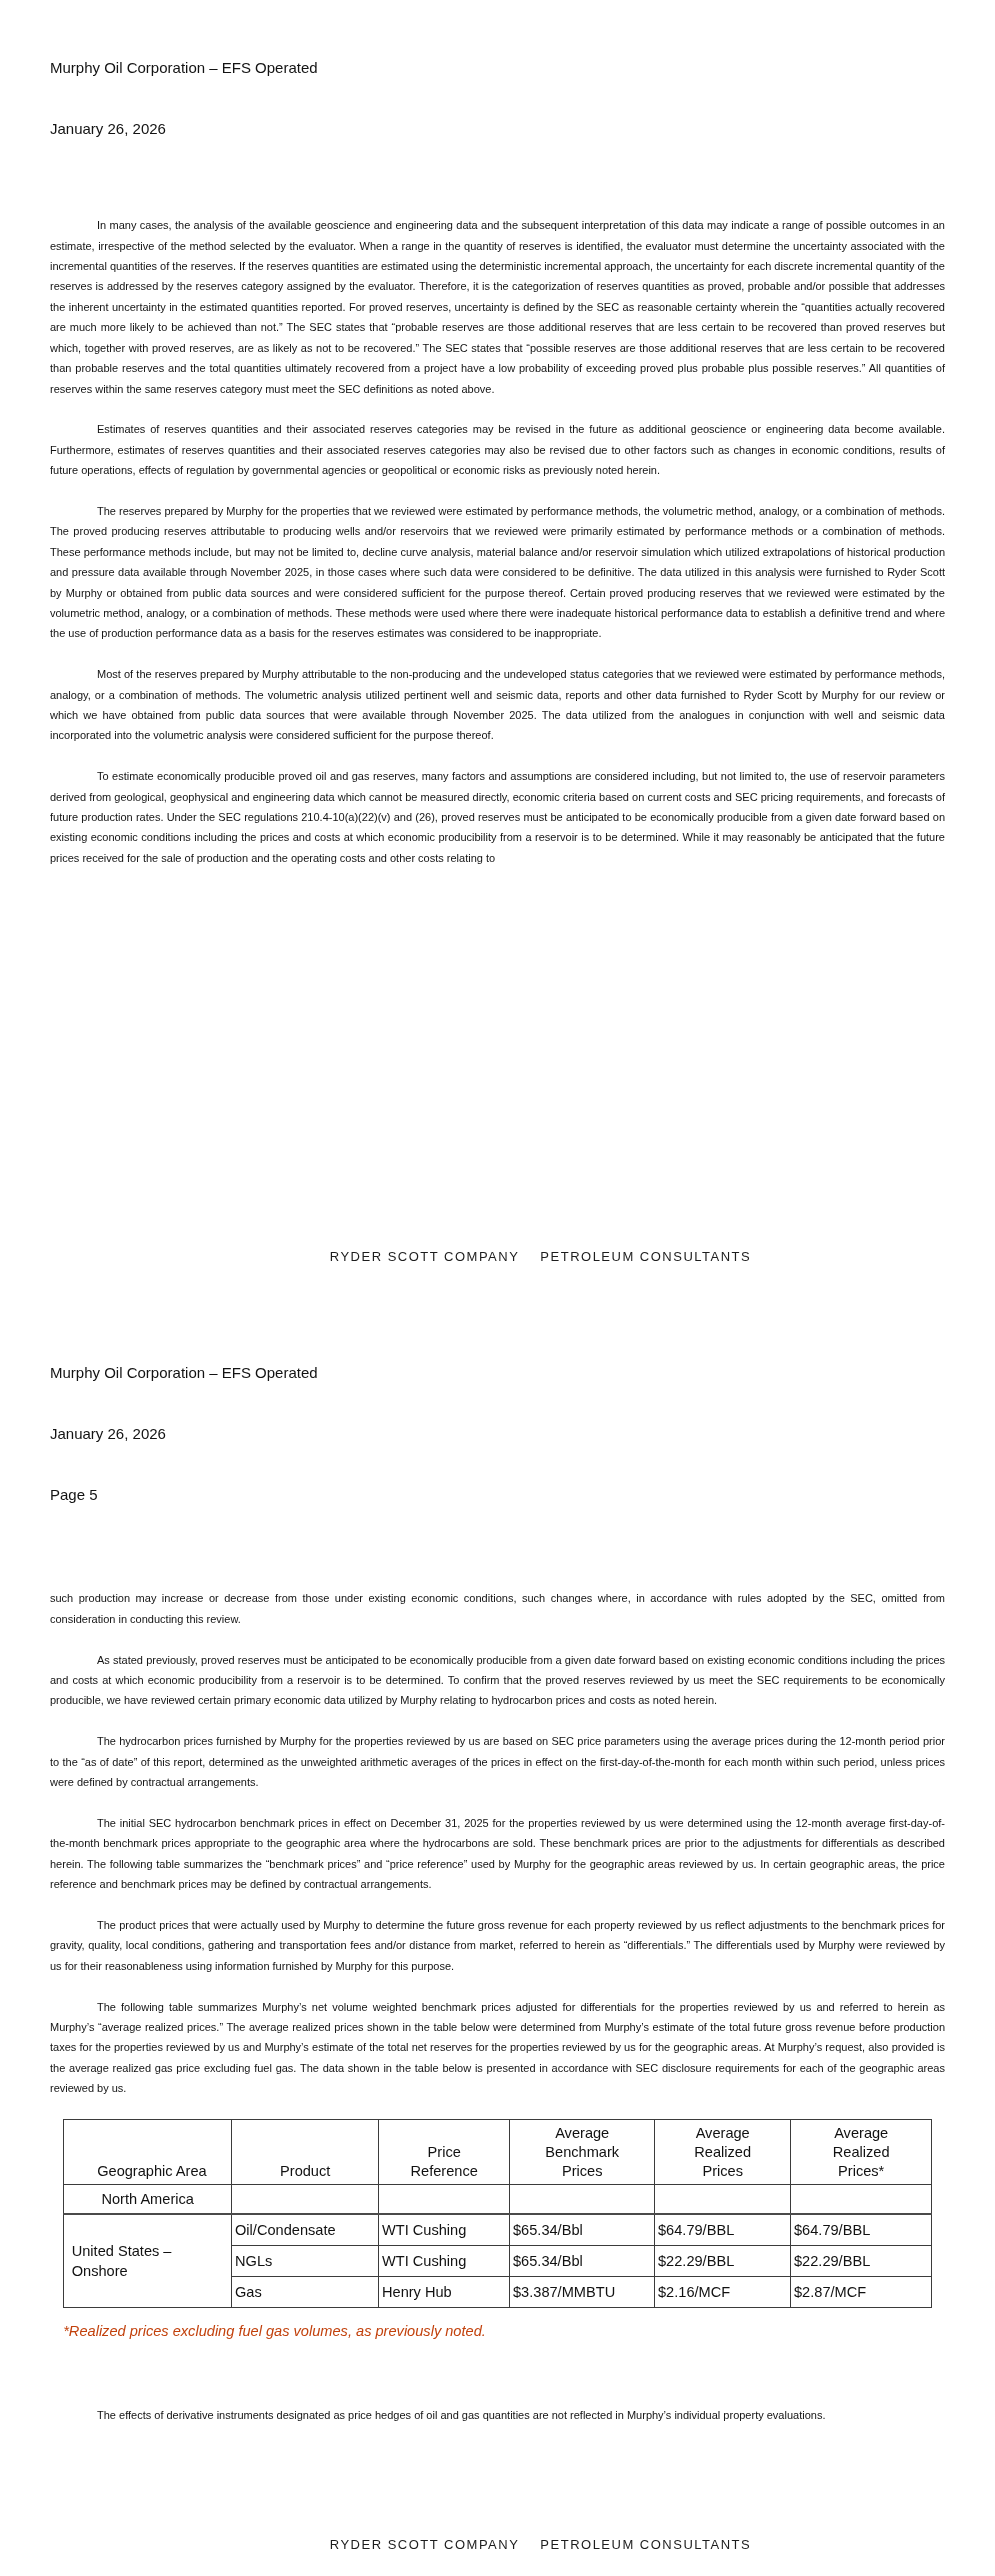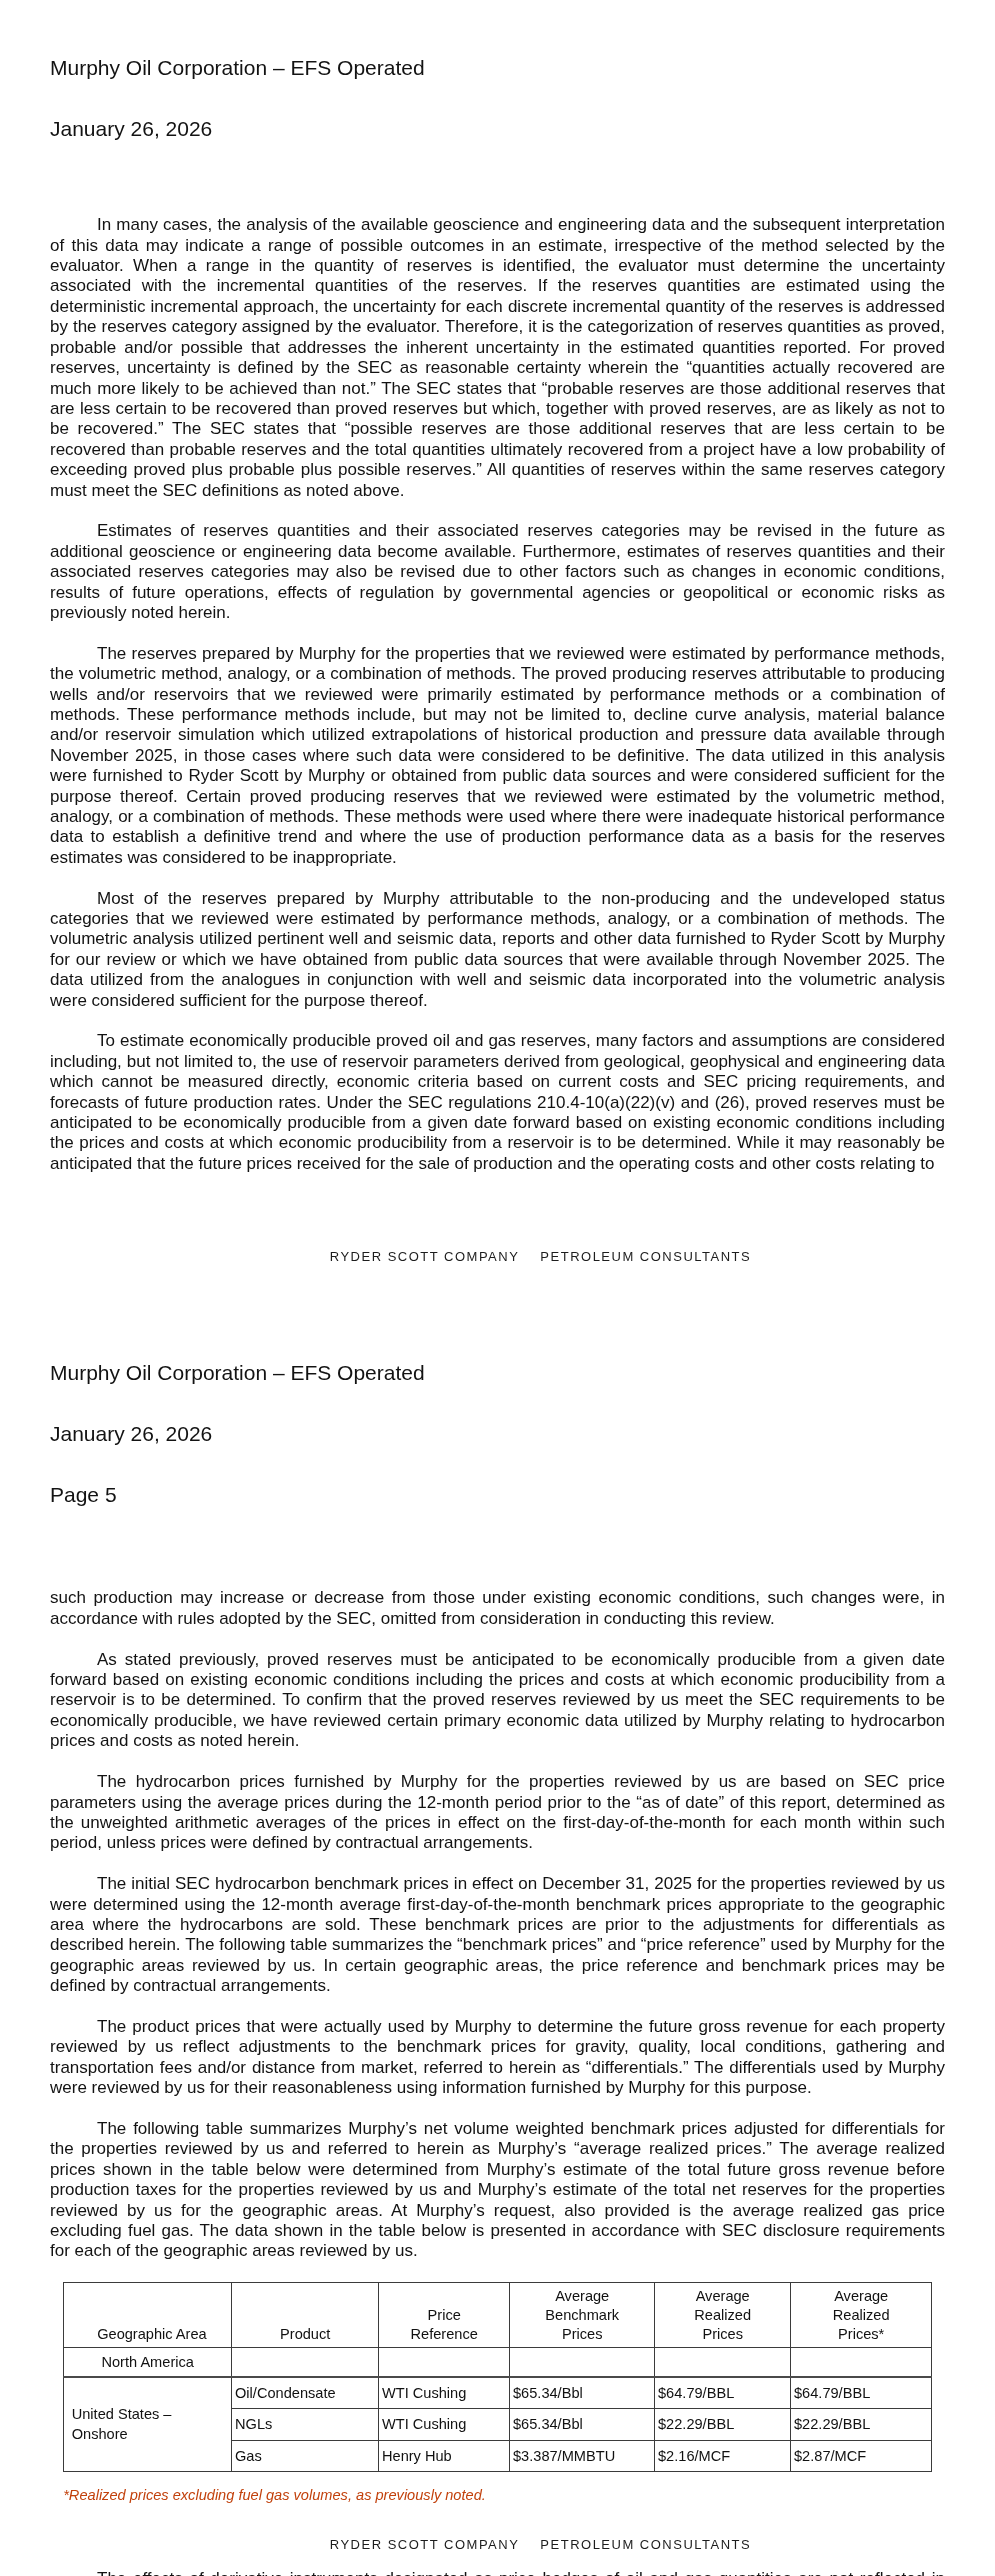"Murphy Oil Corporation – EFS" .doc-header { font-size: 21px -> 15px }
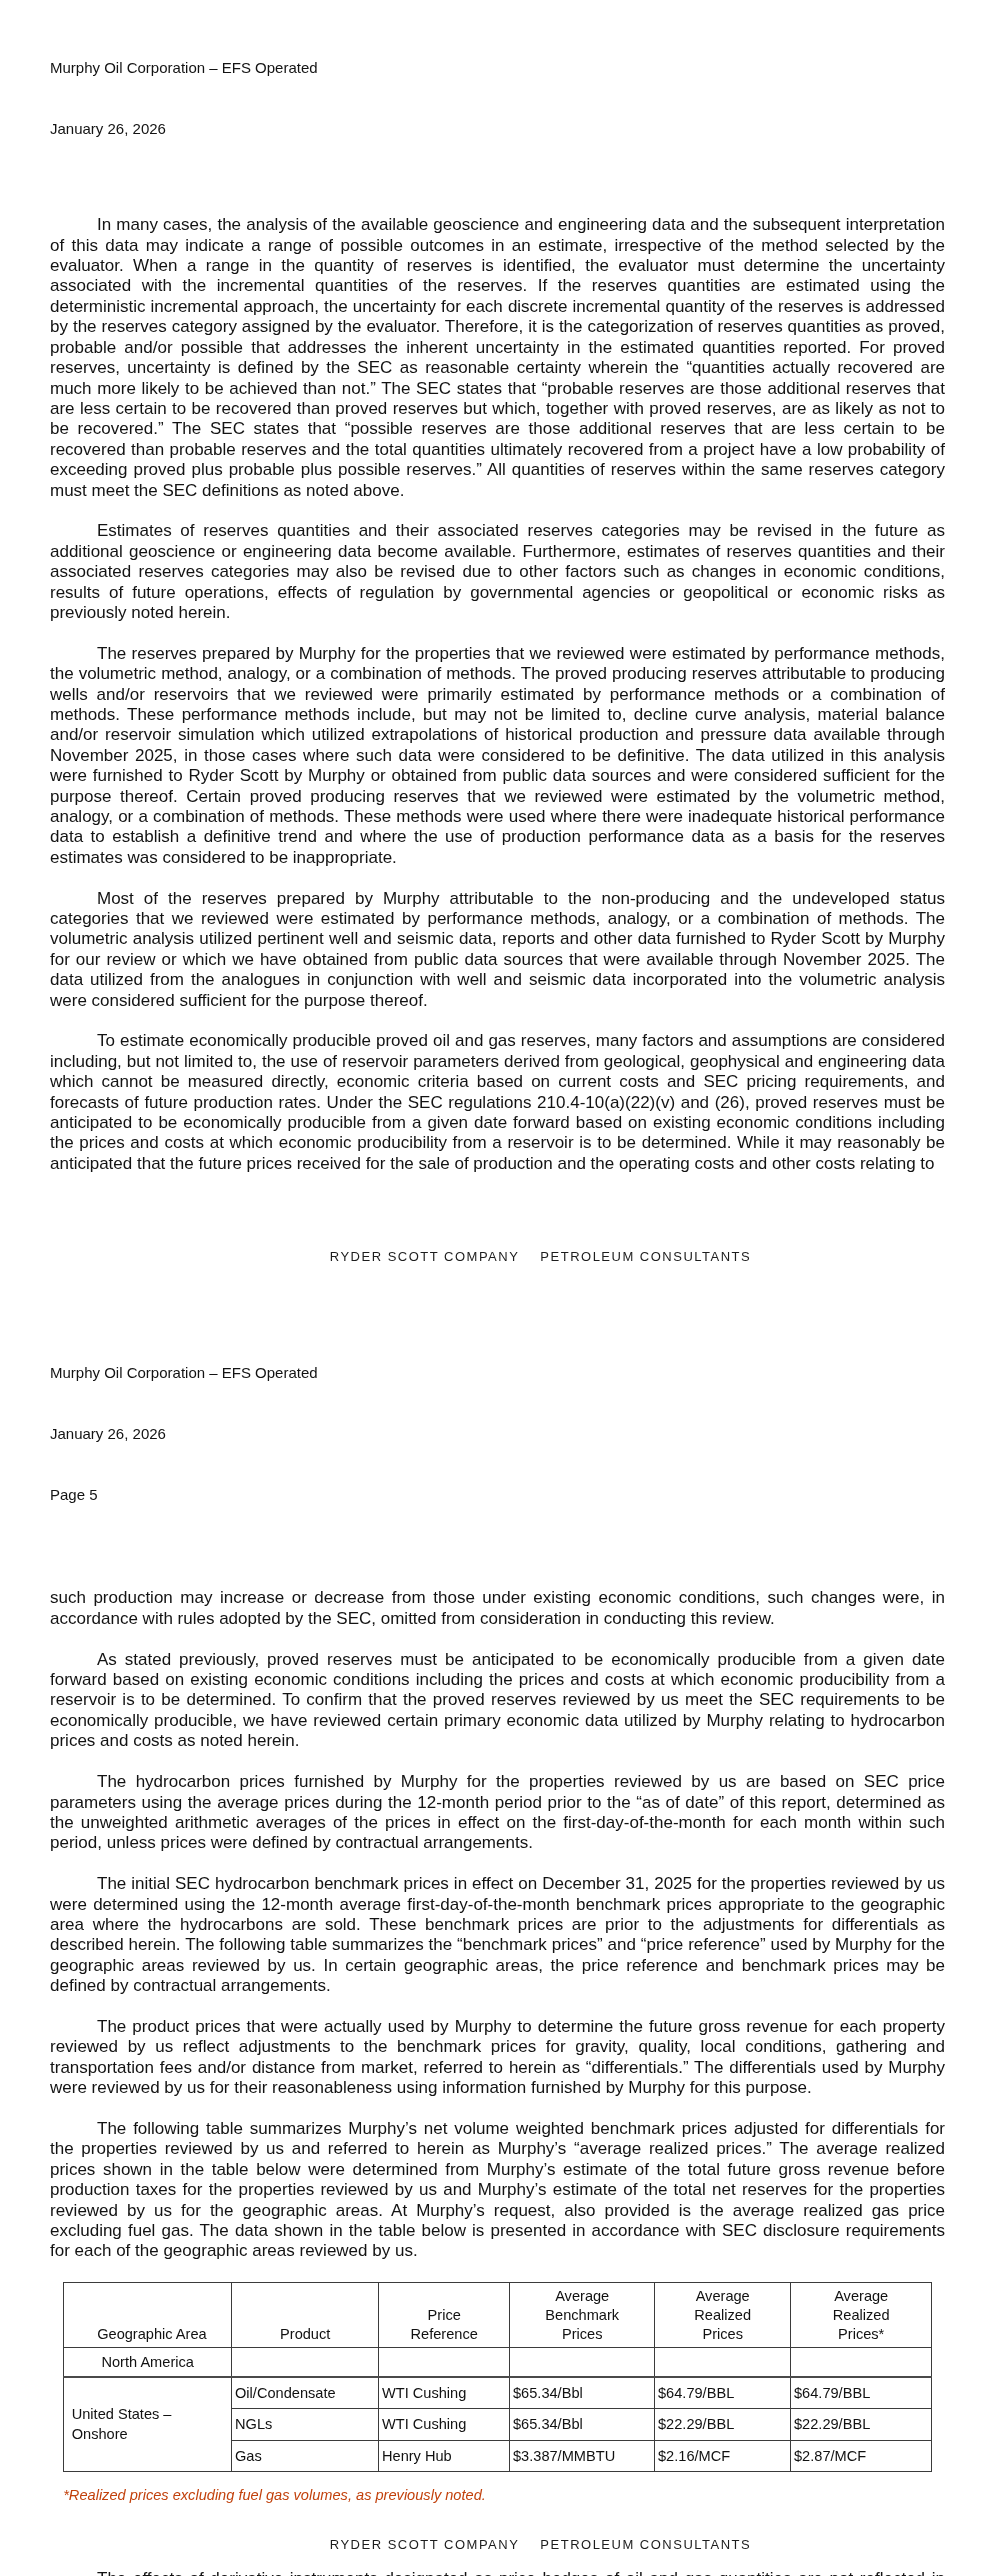"In many cases, the analysis" .para { font-size: 17px -> 11px }
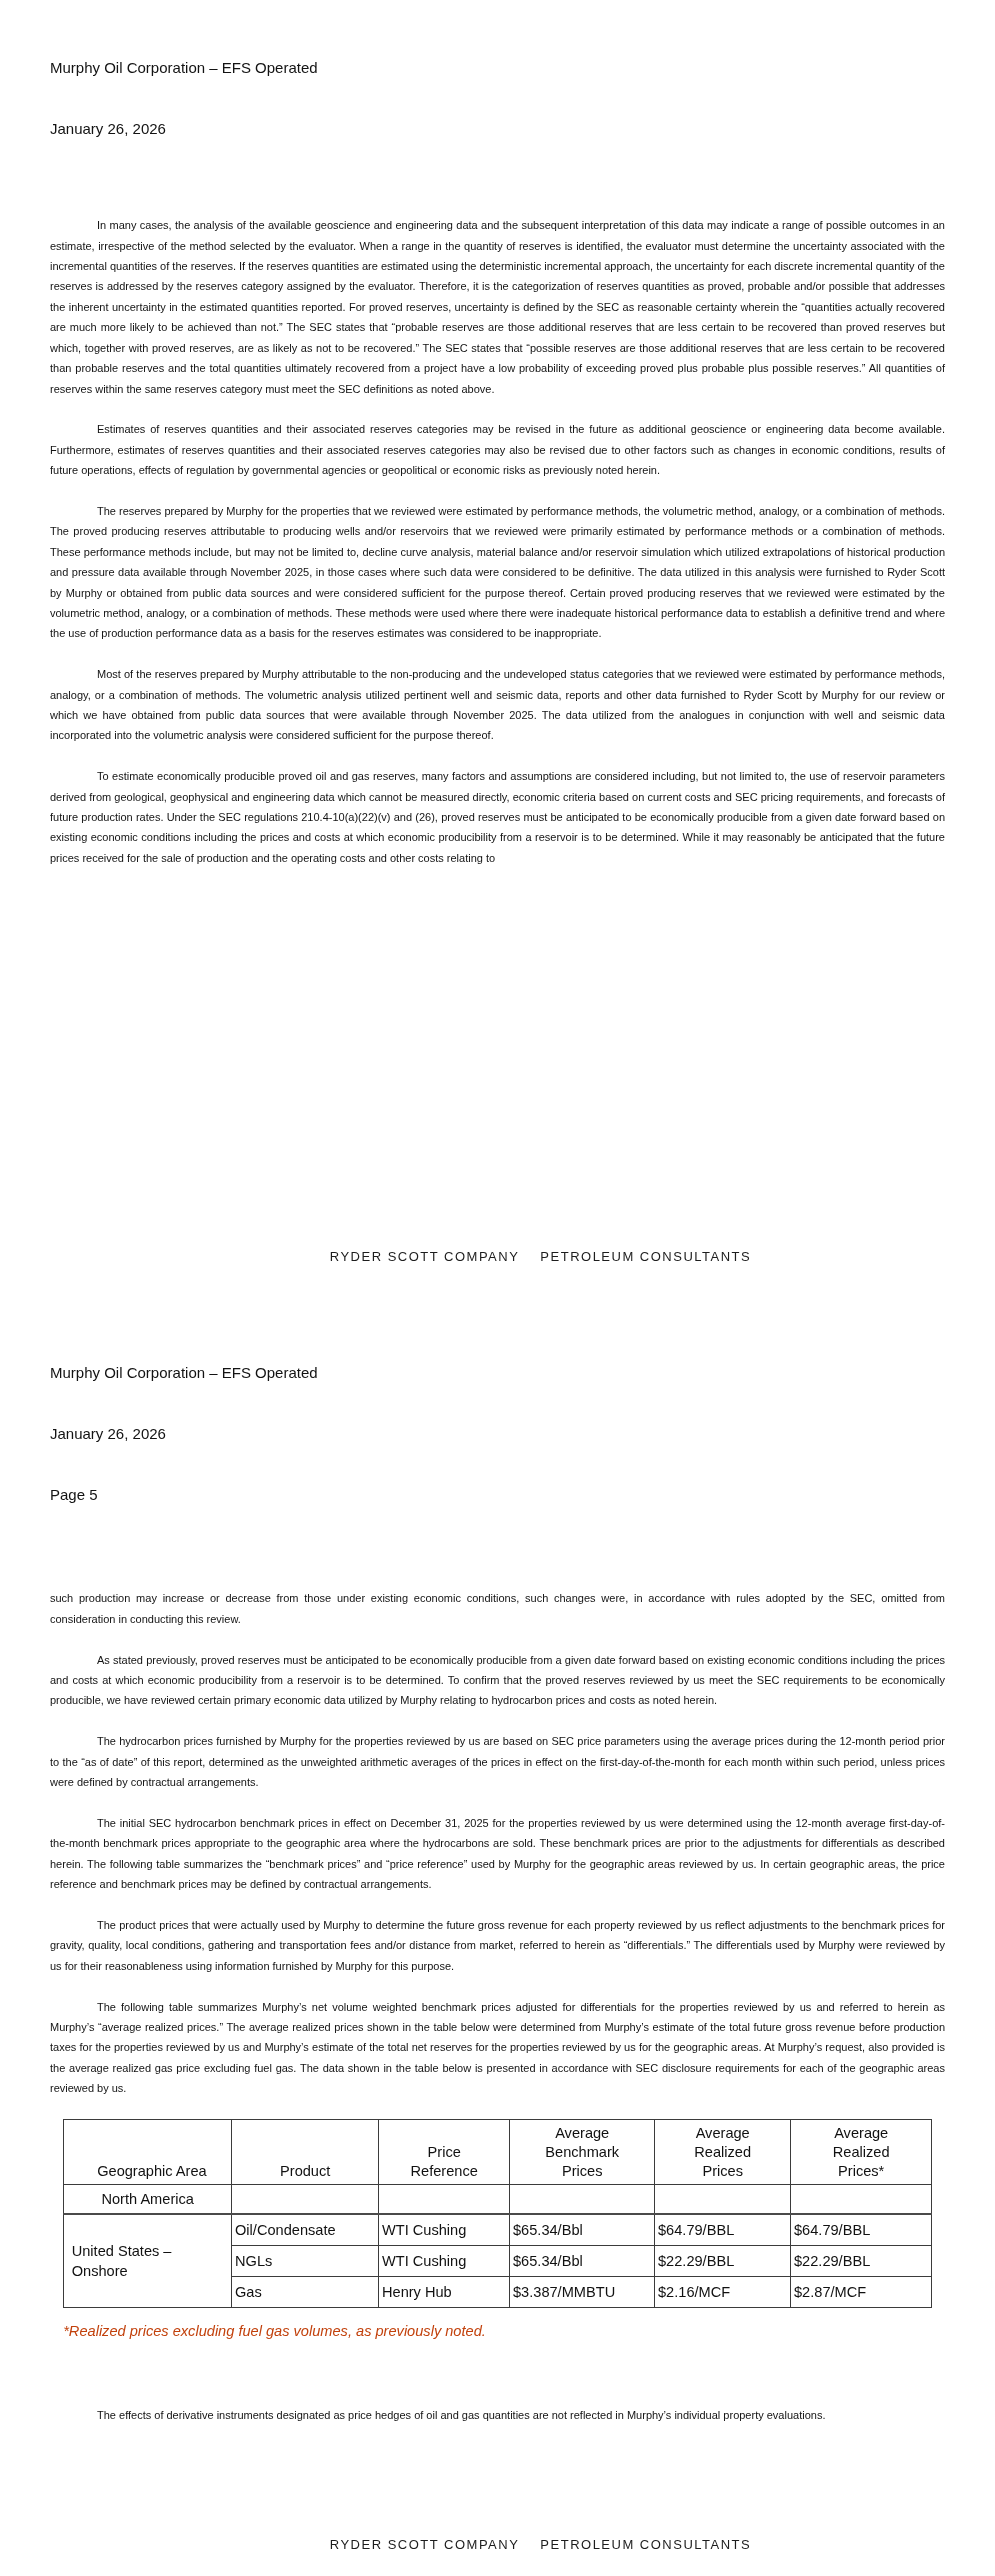"such production may increase or" p.para { text: were -> where }
